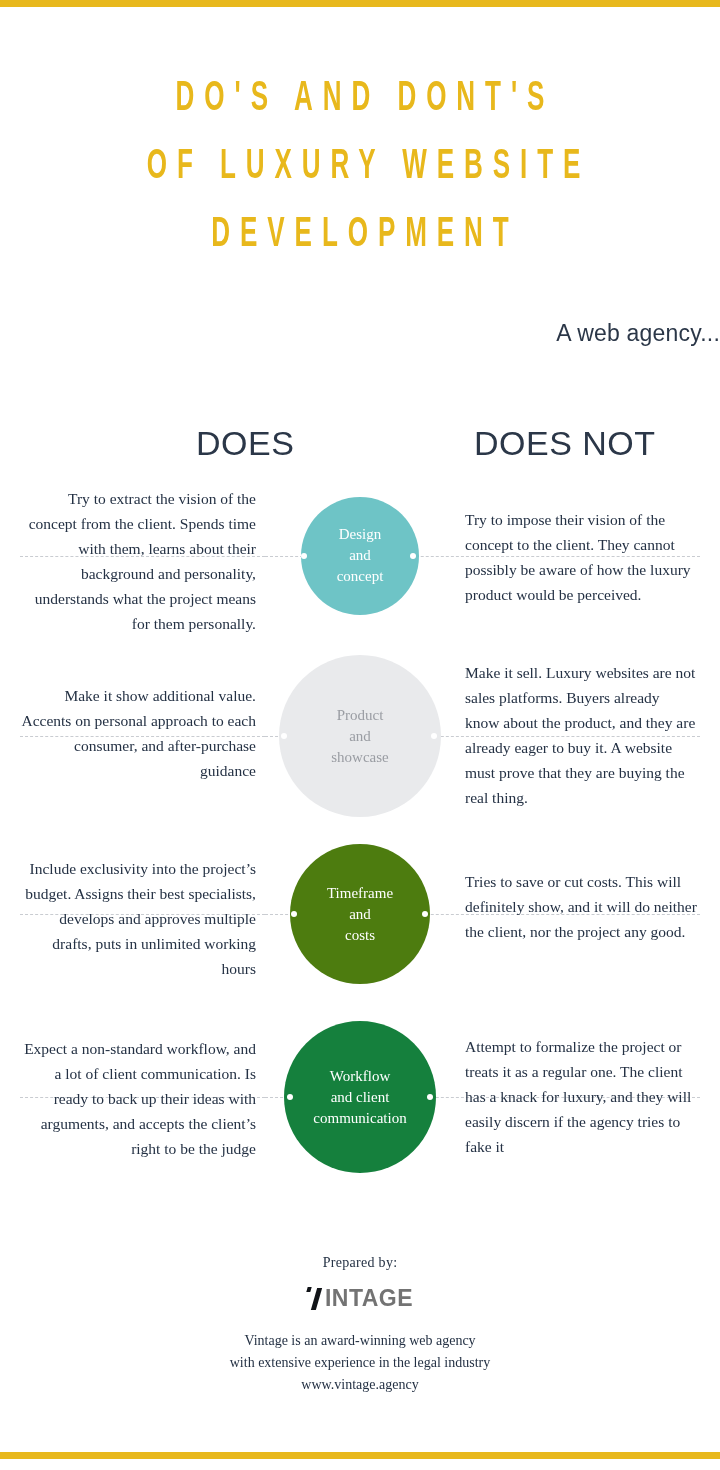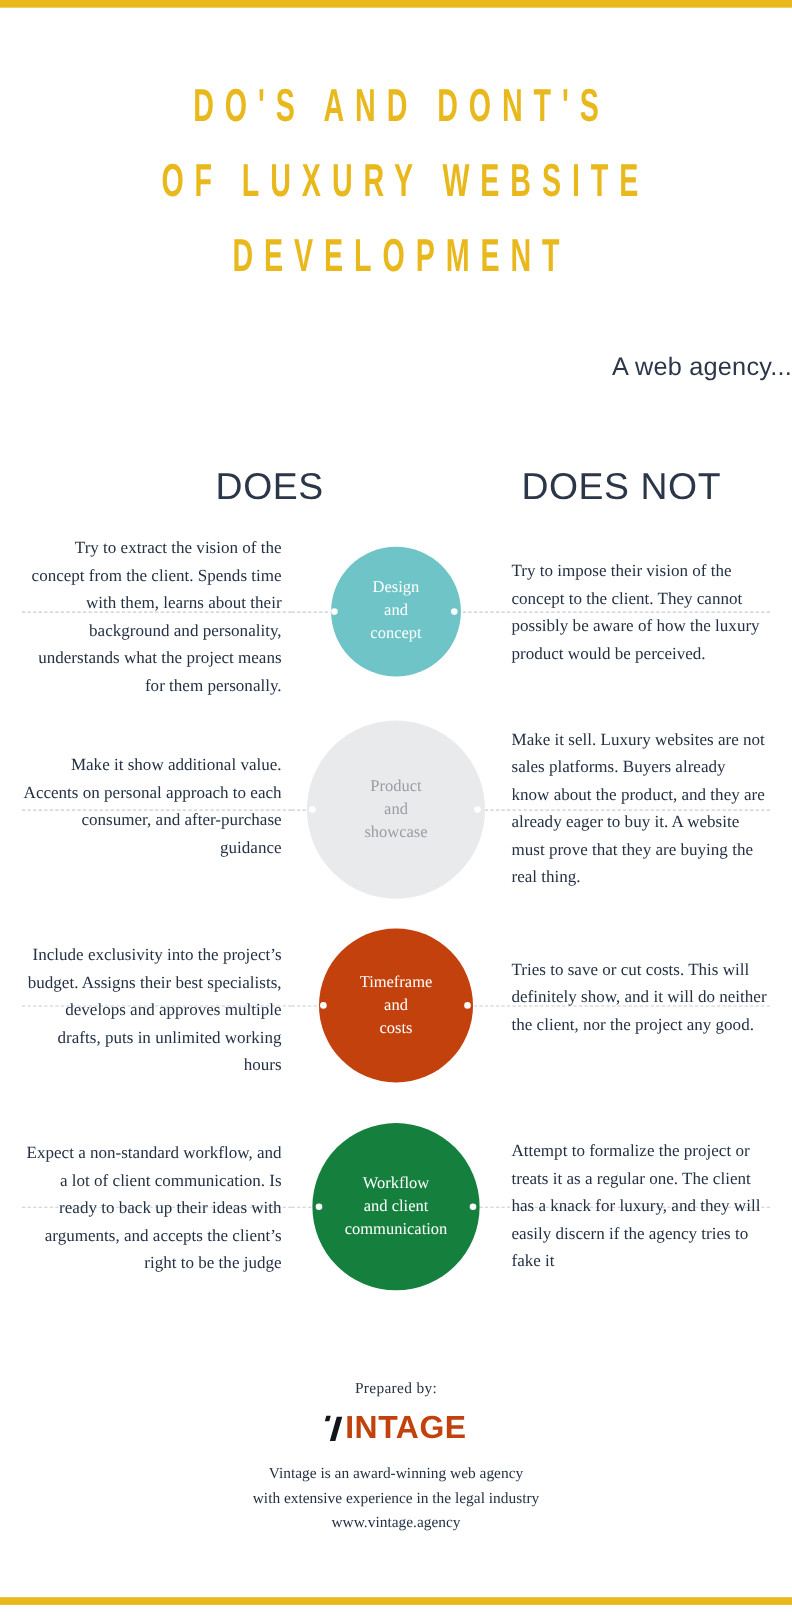"Timeframe" #row-3 .circle { background: #c2410c -> #4d7c0f }
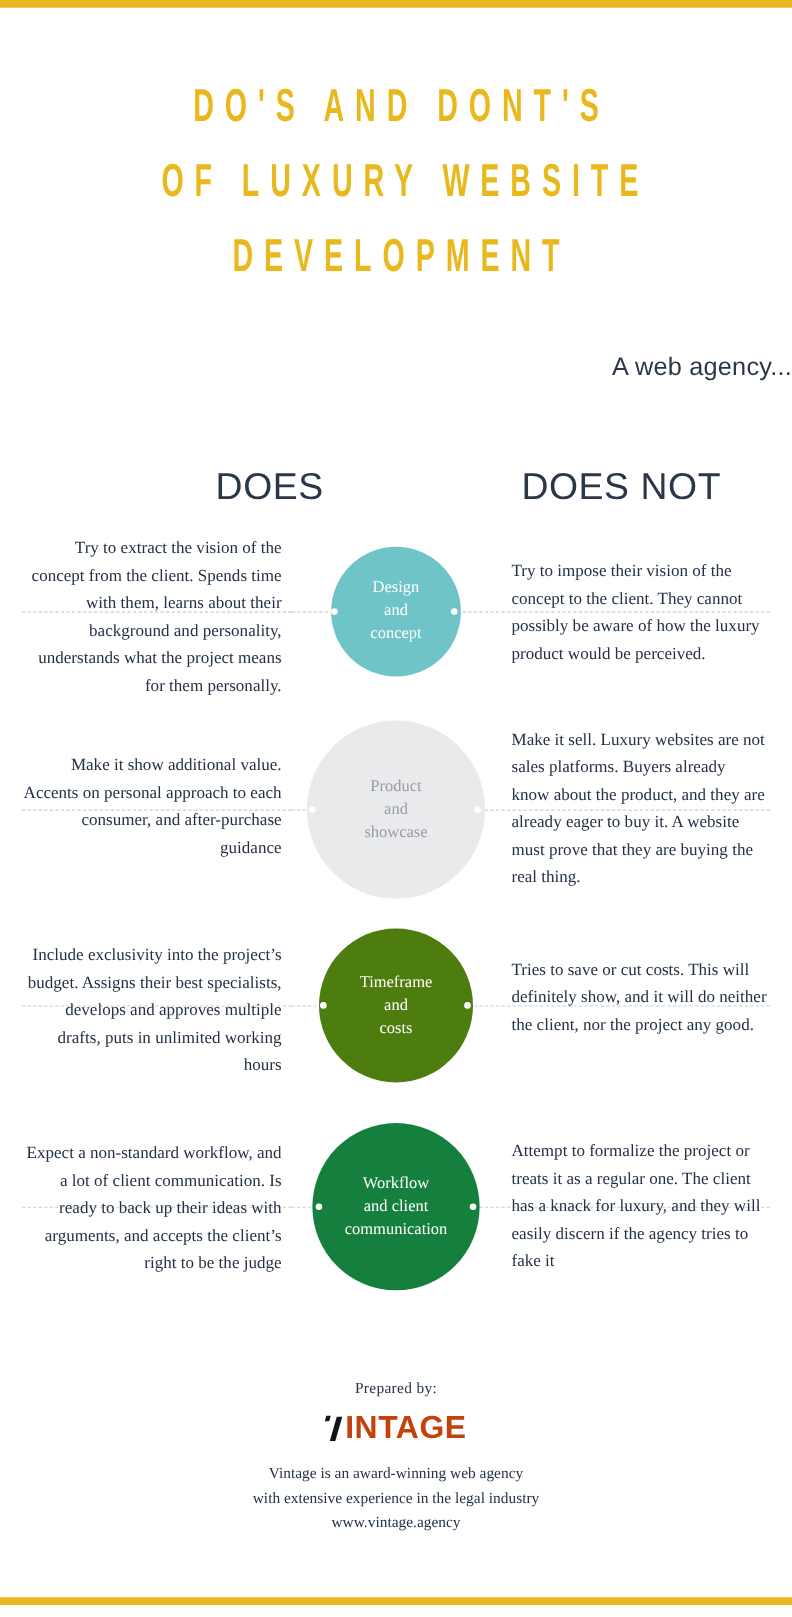"INTAGE" .logo-word { color: #c2410c -> #737373; font-size: 29px -> 23px }
